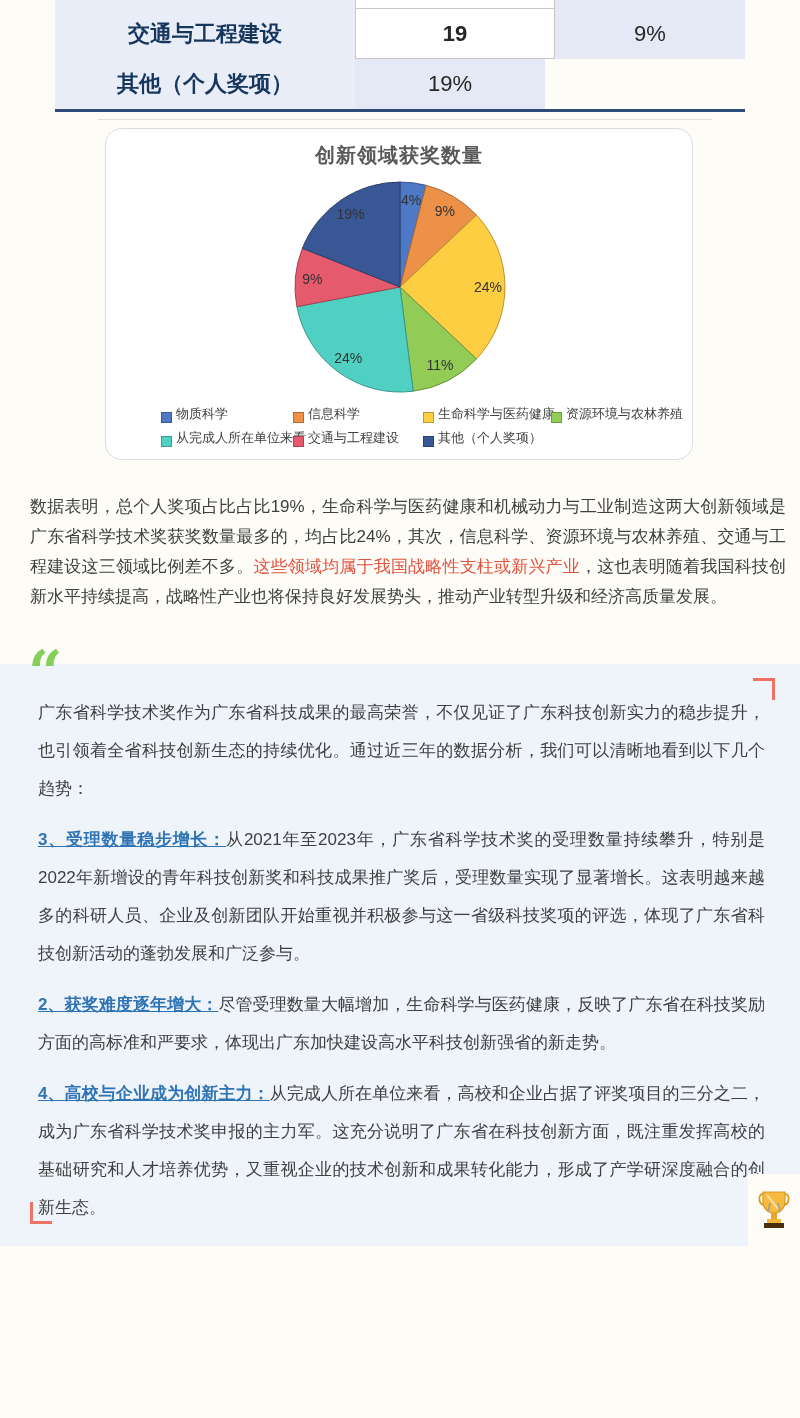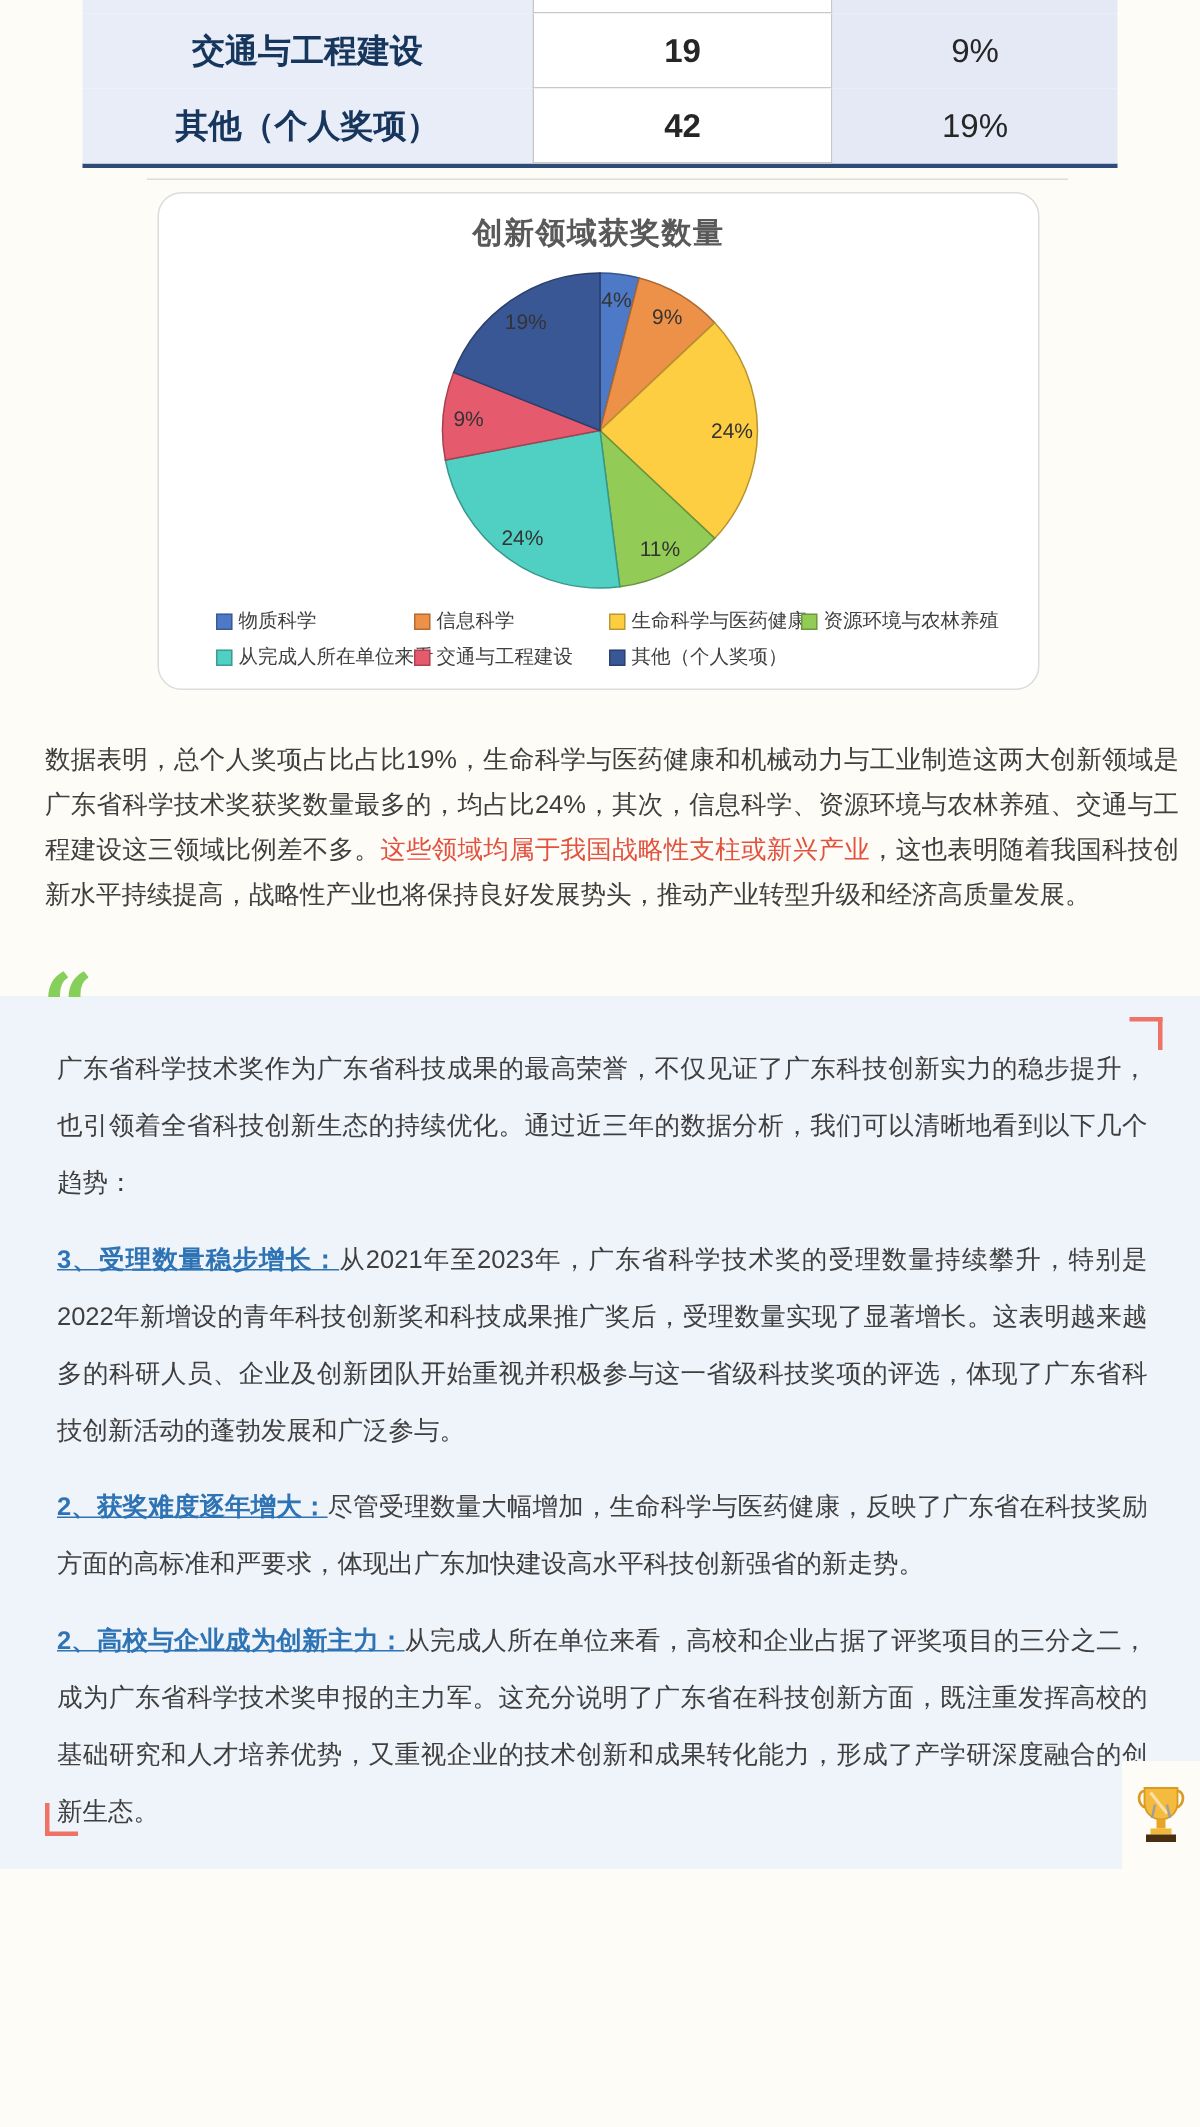"42" div.t-count { html: <div>42</div> -> none }
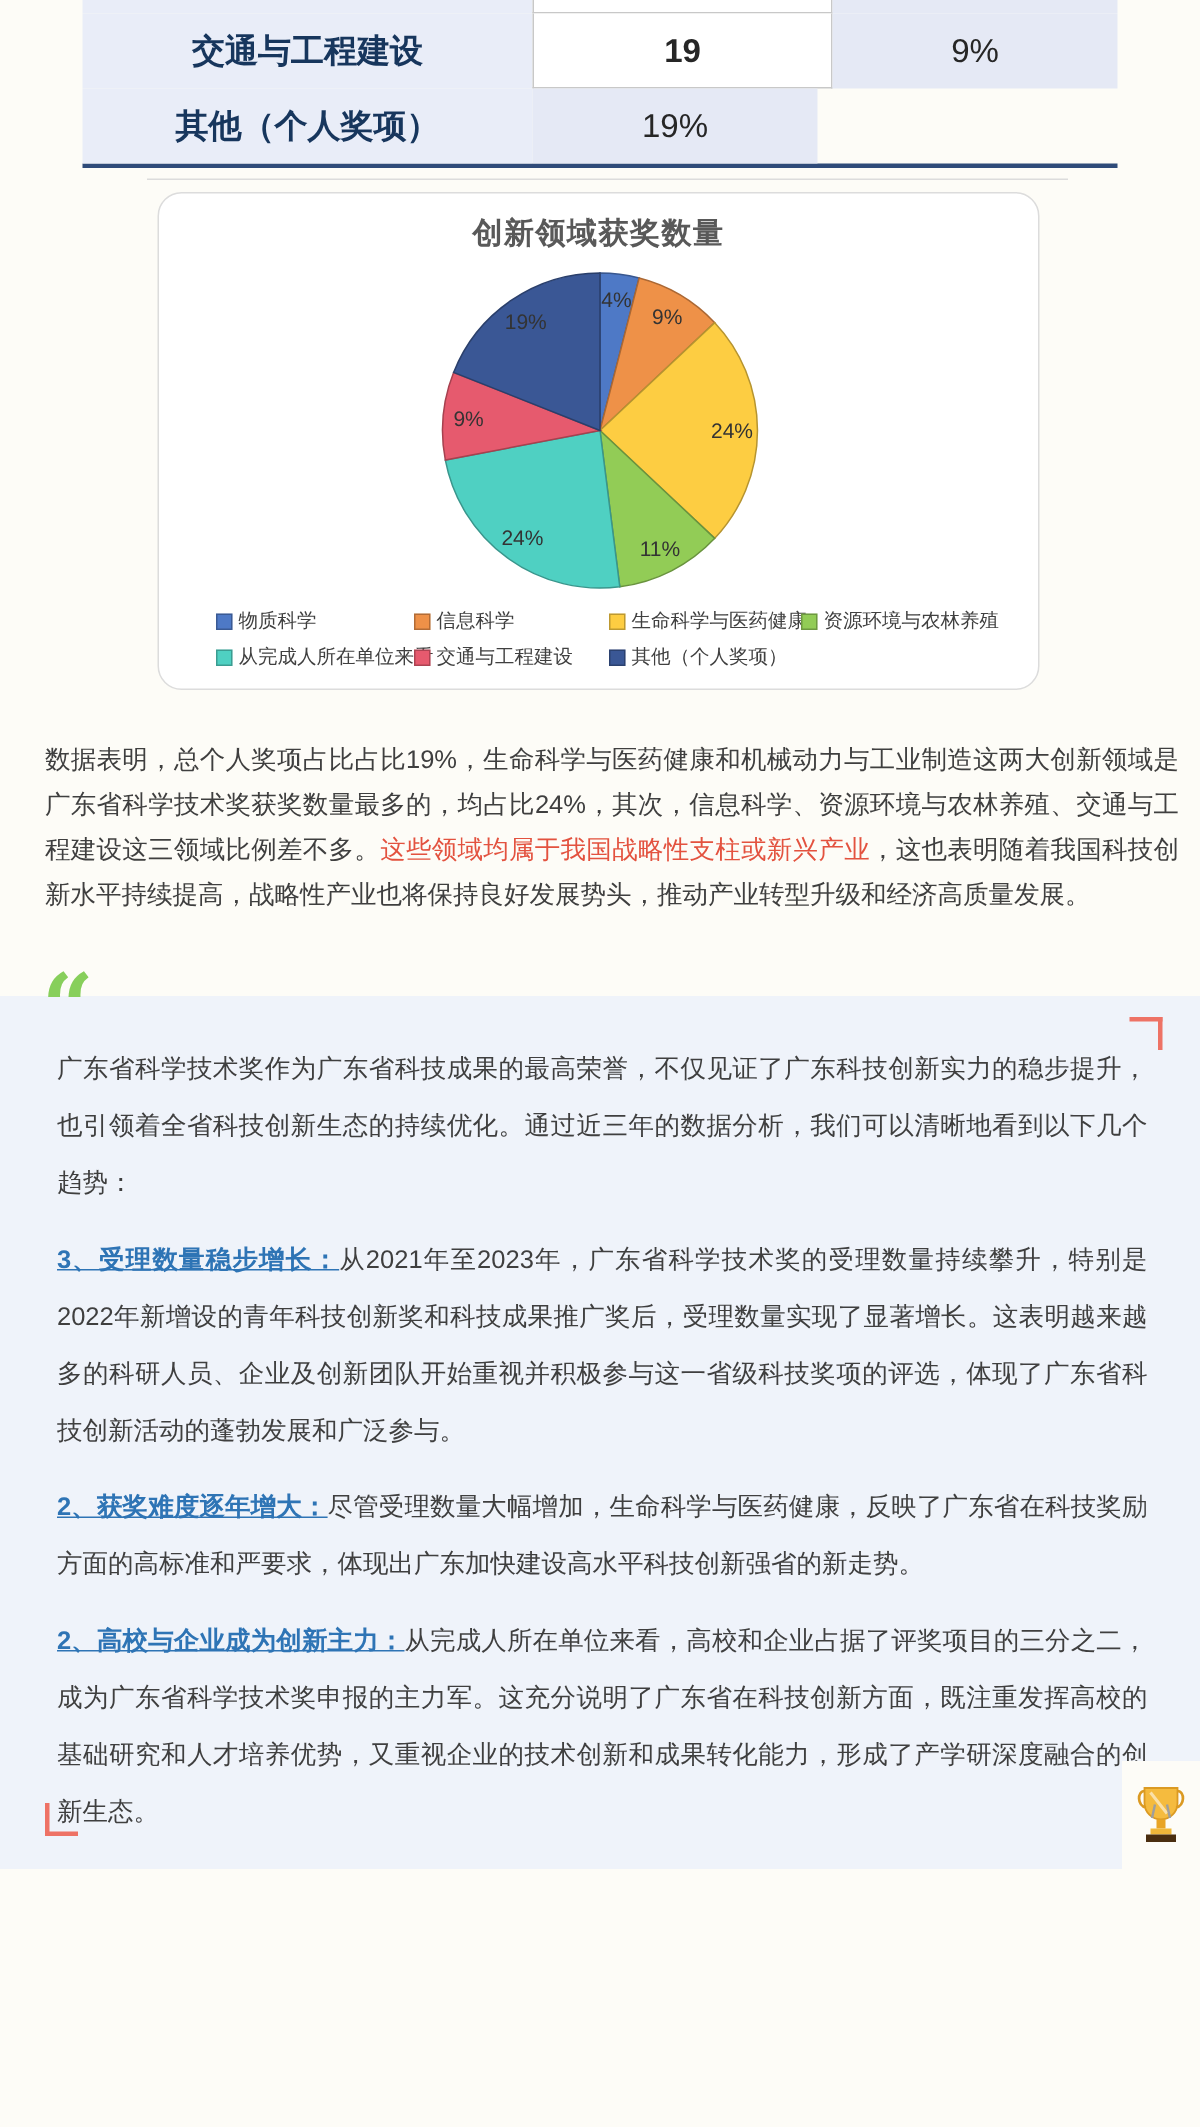"物质科学" .legend-item { align-items: center -> flex-end; margin-left: none -> 17px }
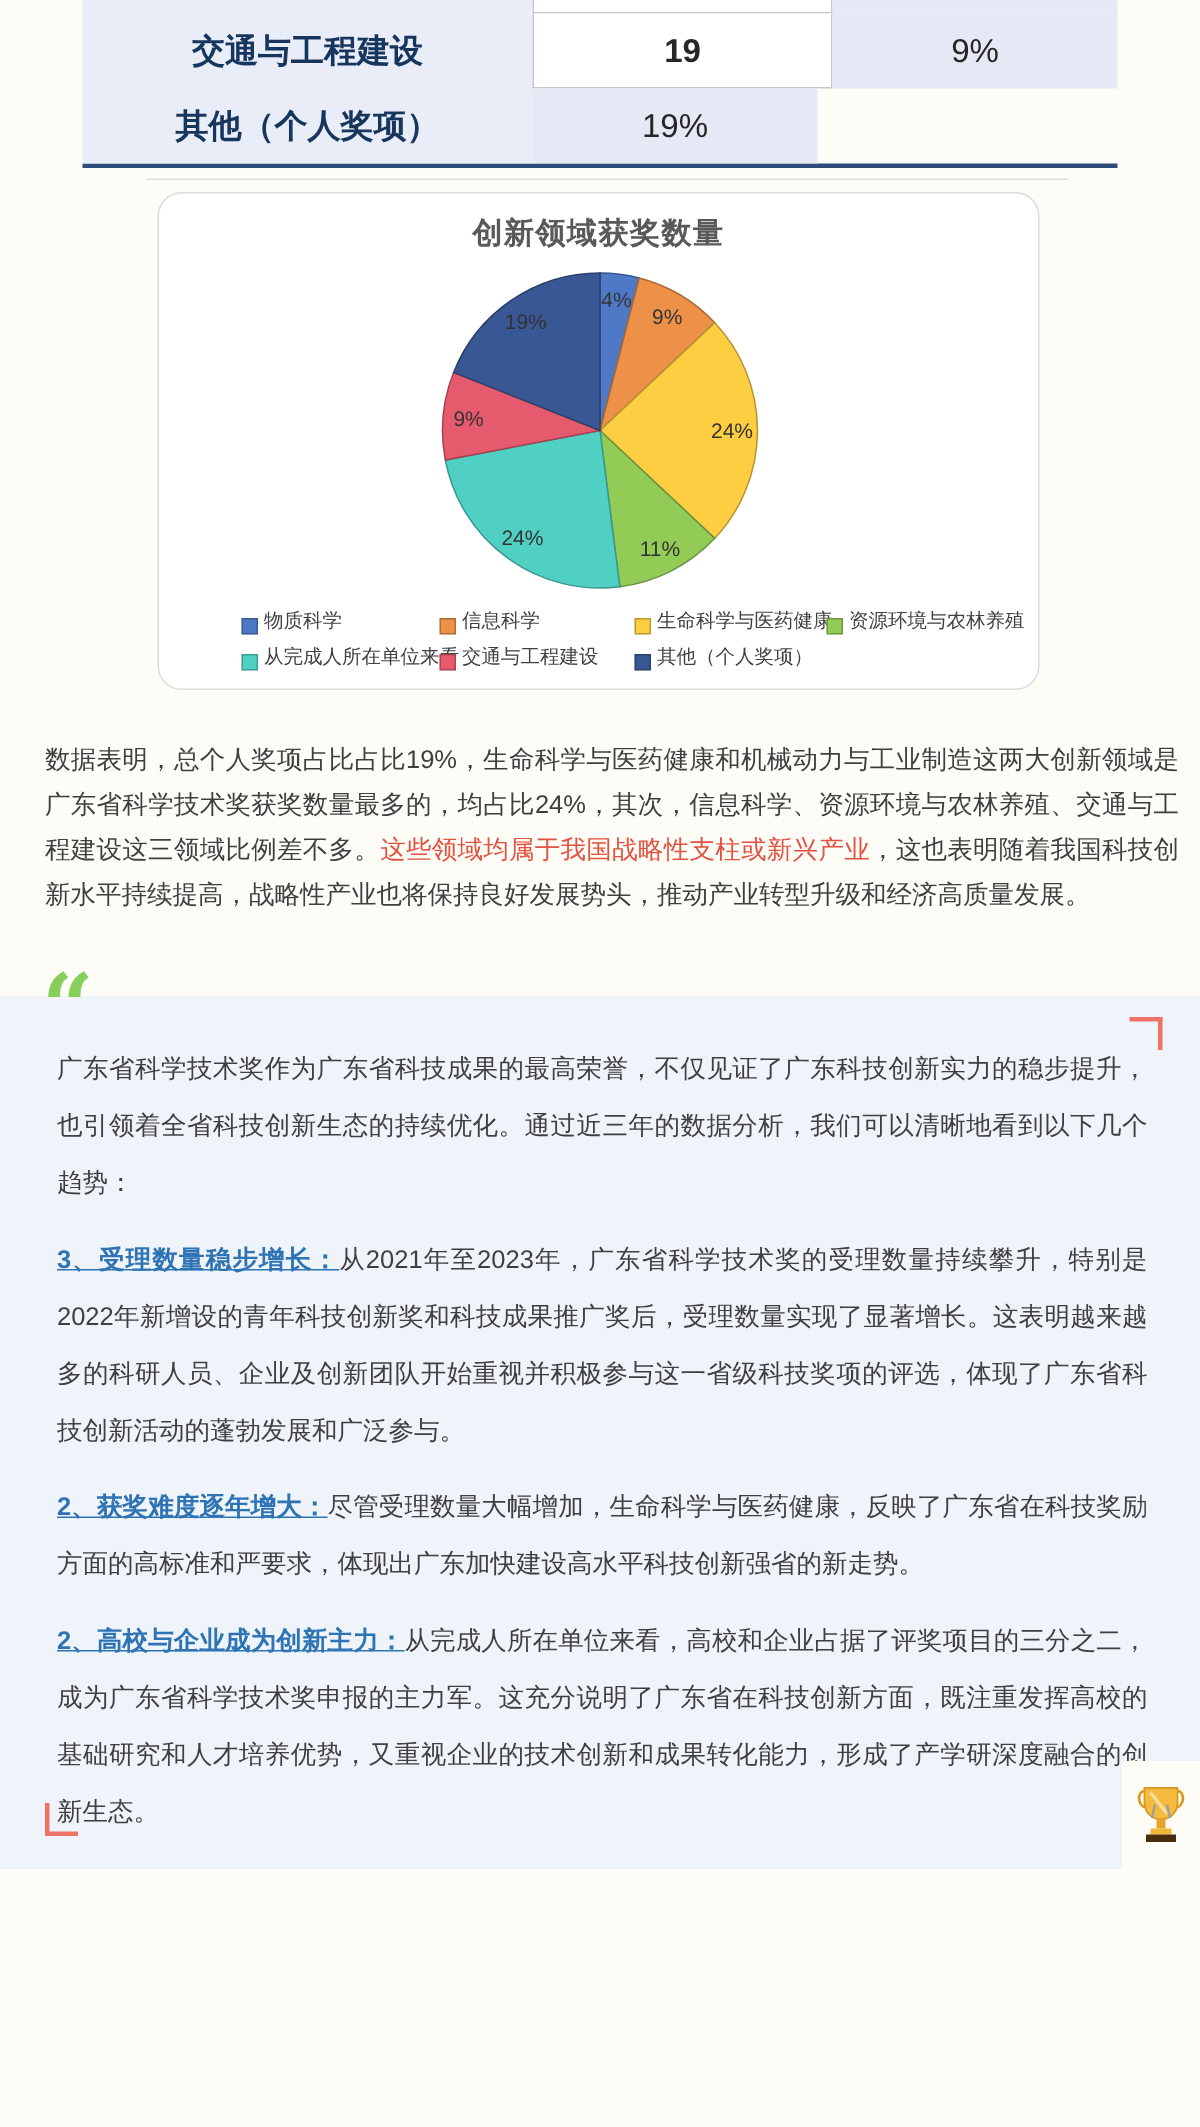"2、高校与企业成为创新主力：" span.q-heading { text: 2 -> 4 }
